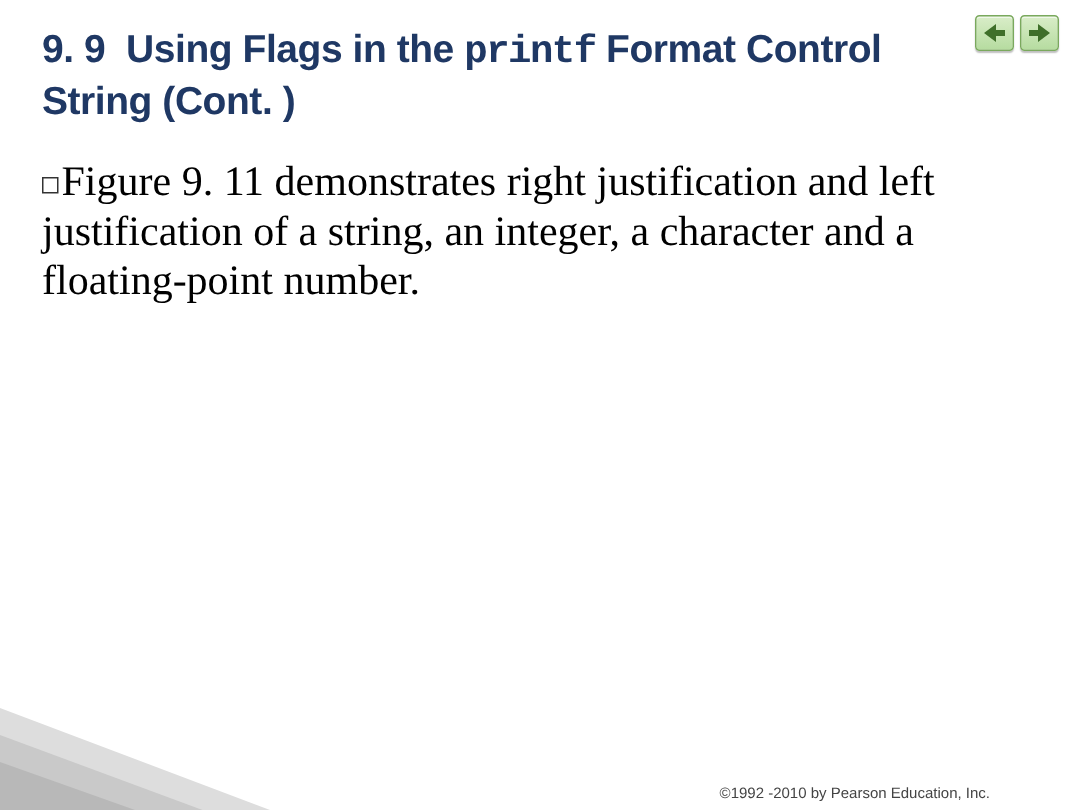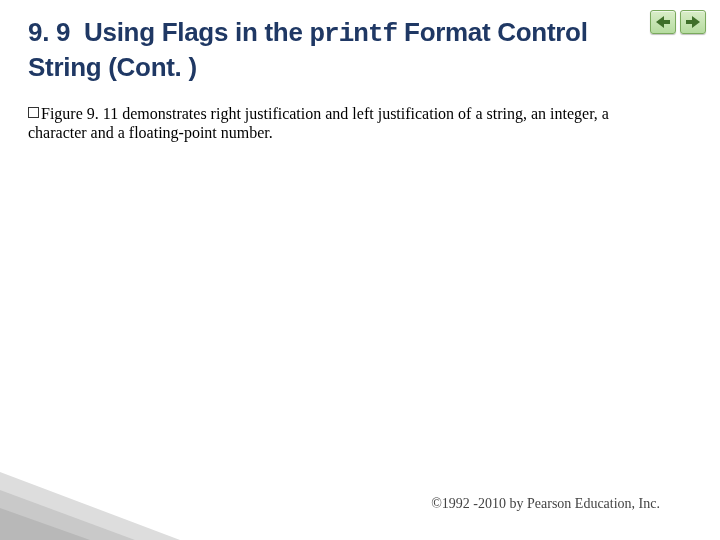"Figure 9. 11 demonstrates right" .body { font-size: 16px -> 28px }
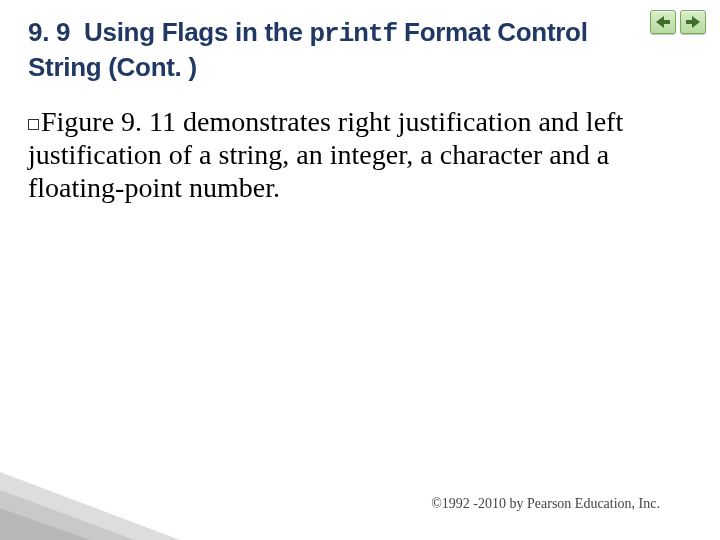"©1992 -2010 by Pearson Education," .footer { bottom: 28px -> 4px; font-family: Liberation Serif, serif -> Liberation Sans, sans-serif; font-size: 14px -> 10px }
